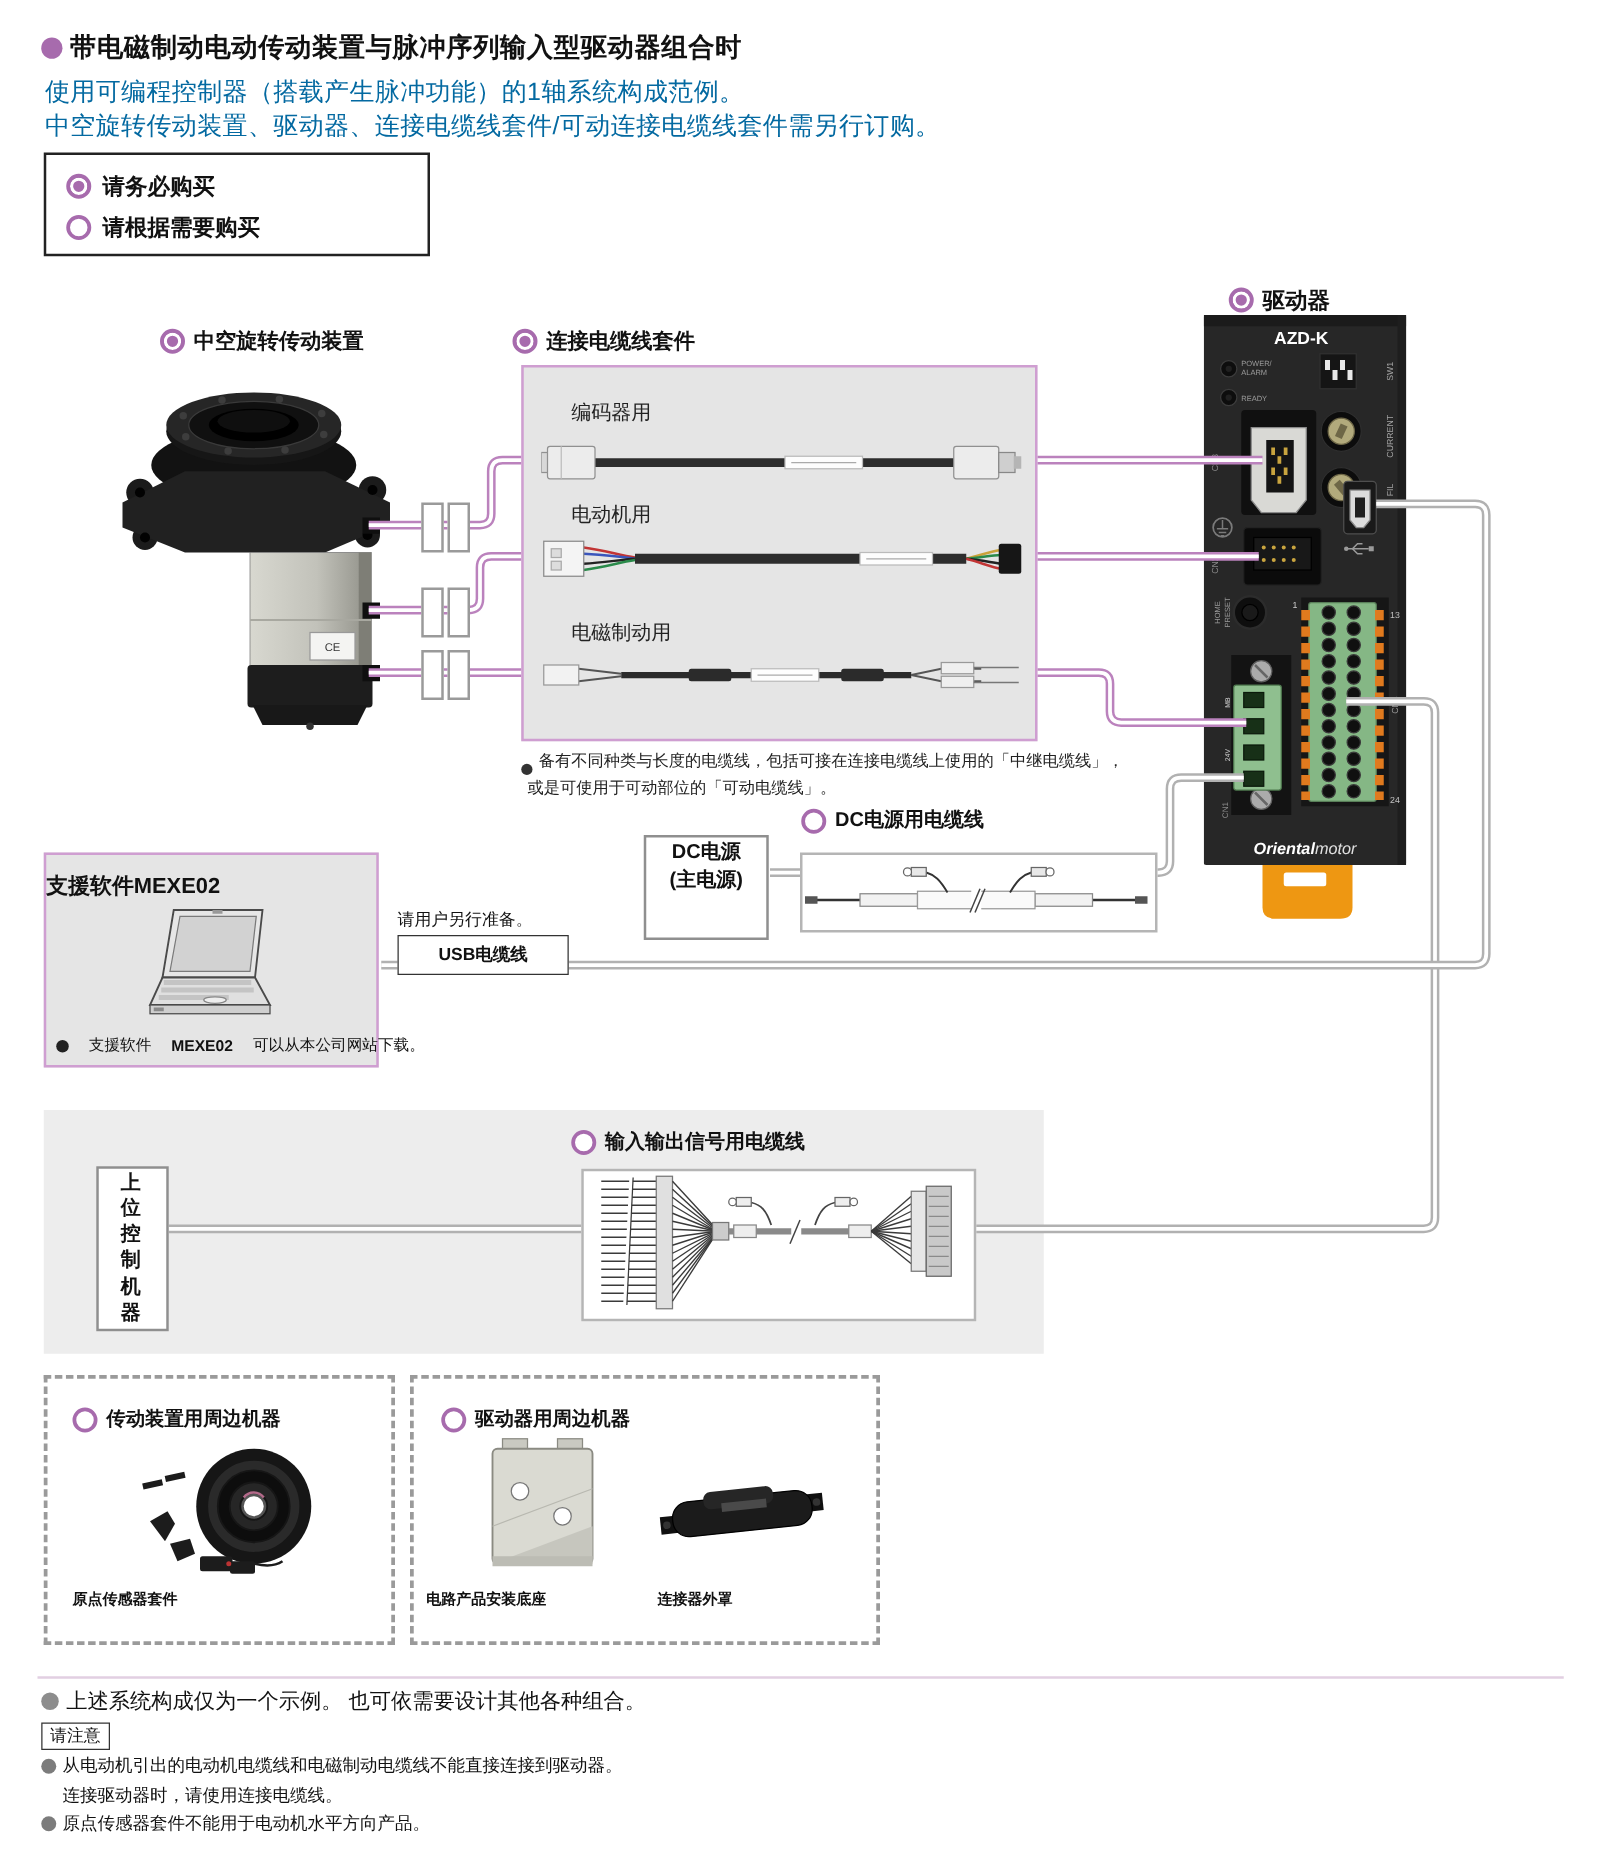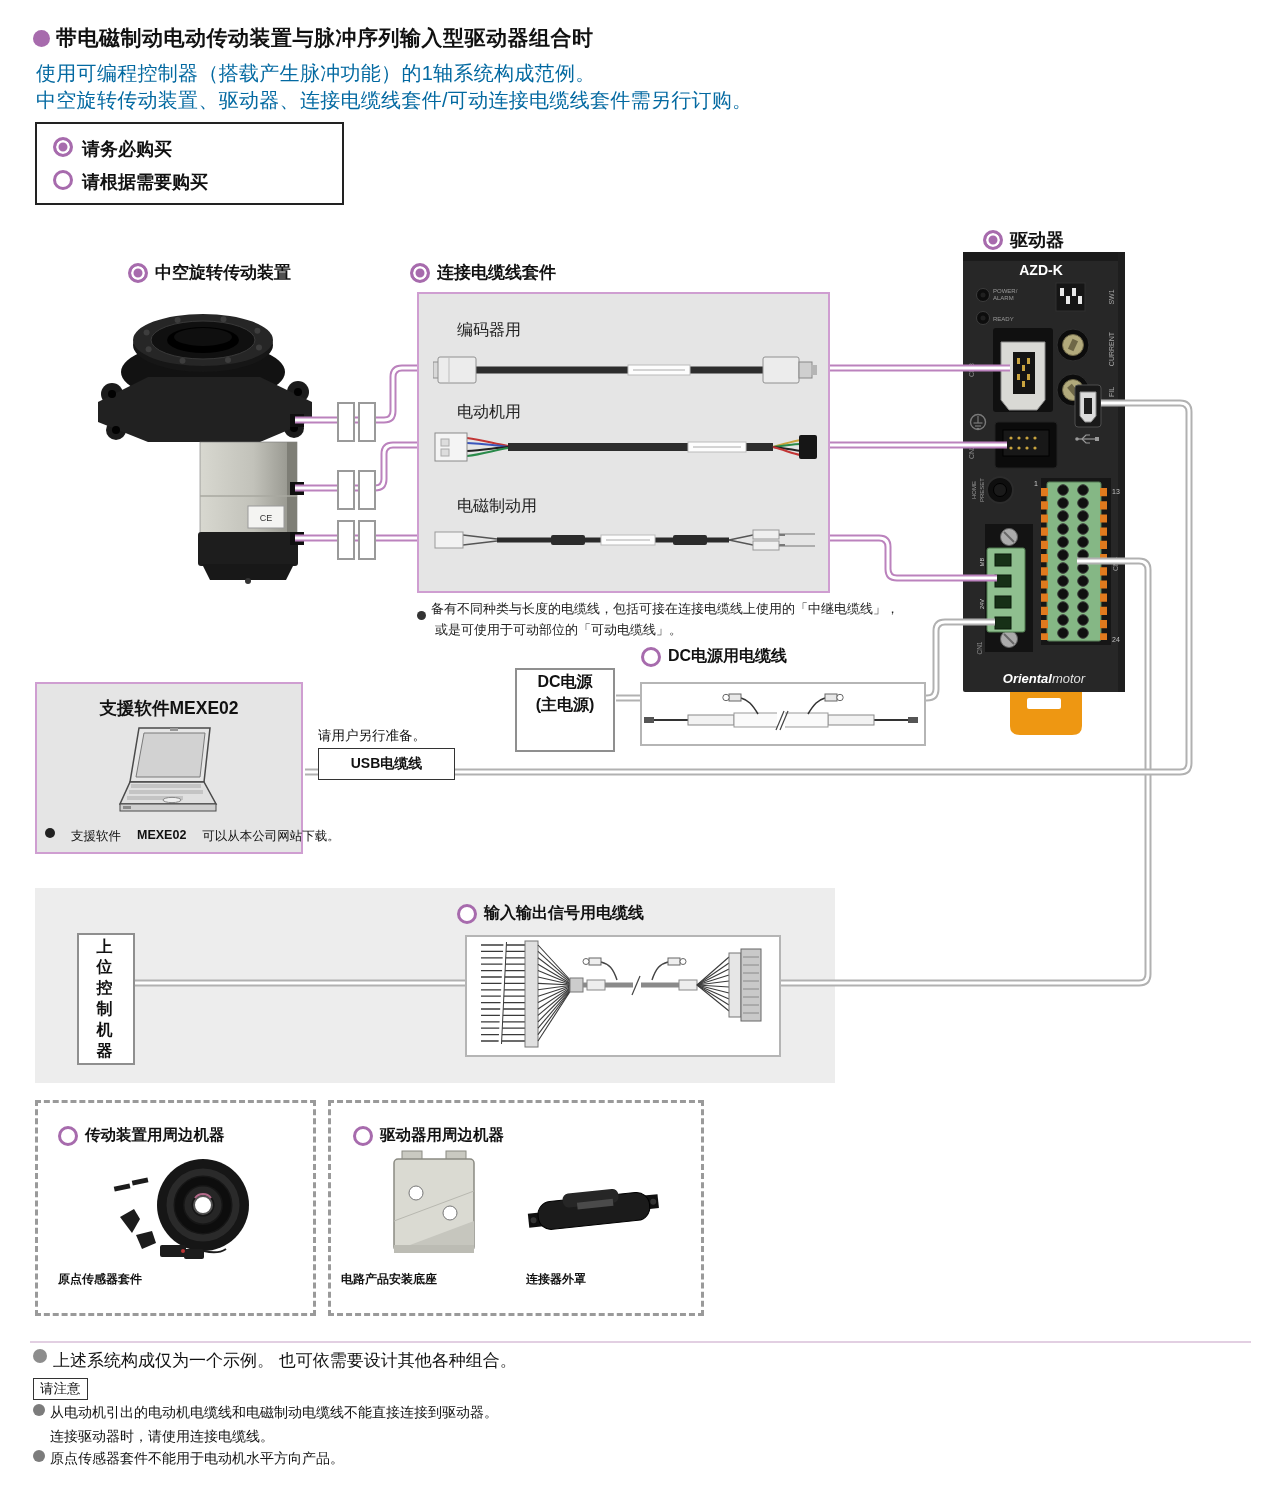"请务必购买" .row { align-items: none -> center }
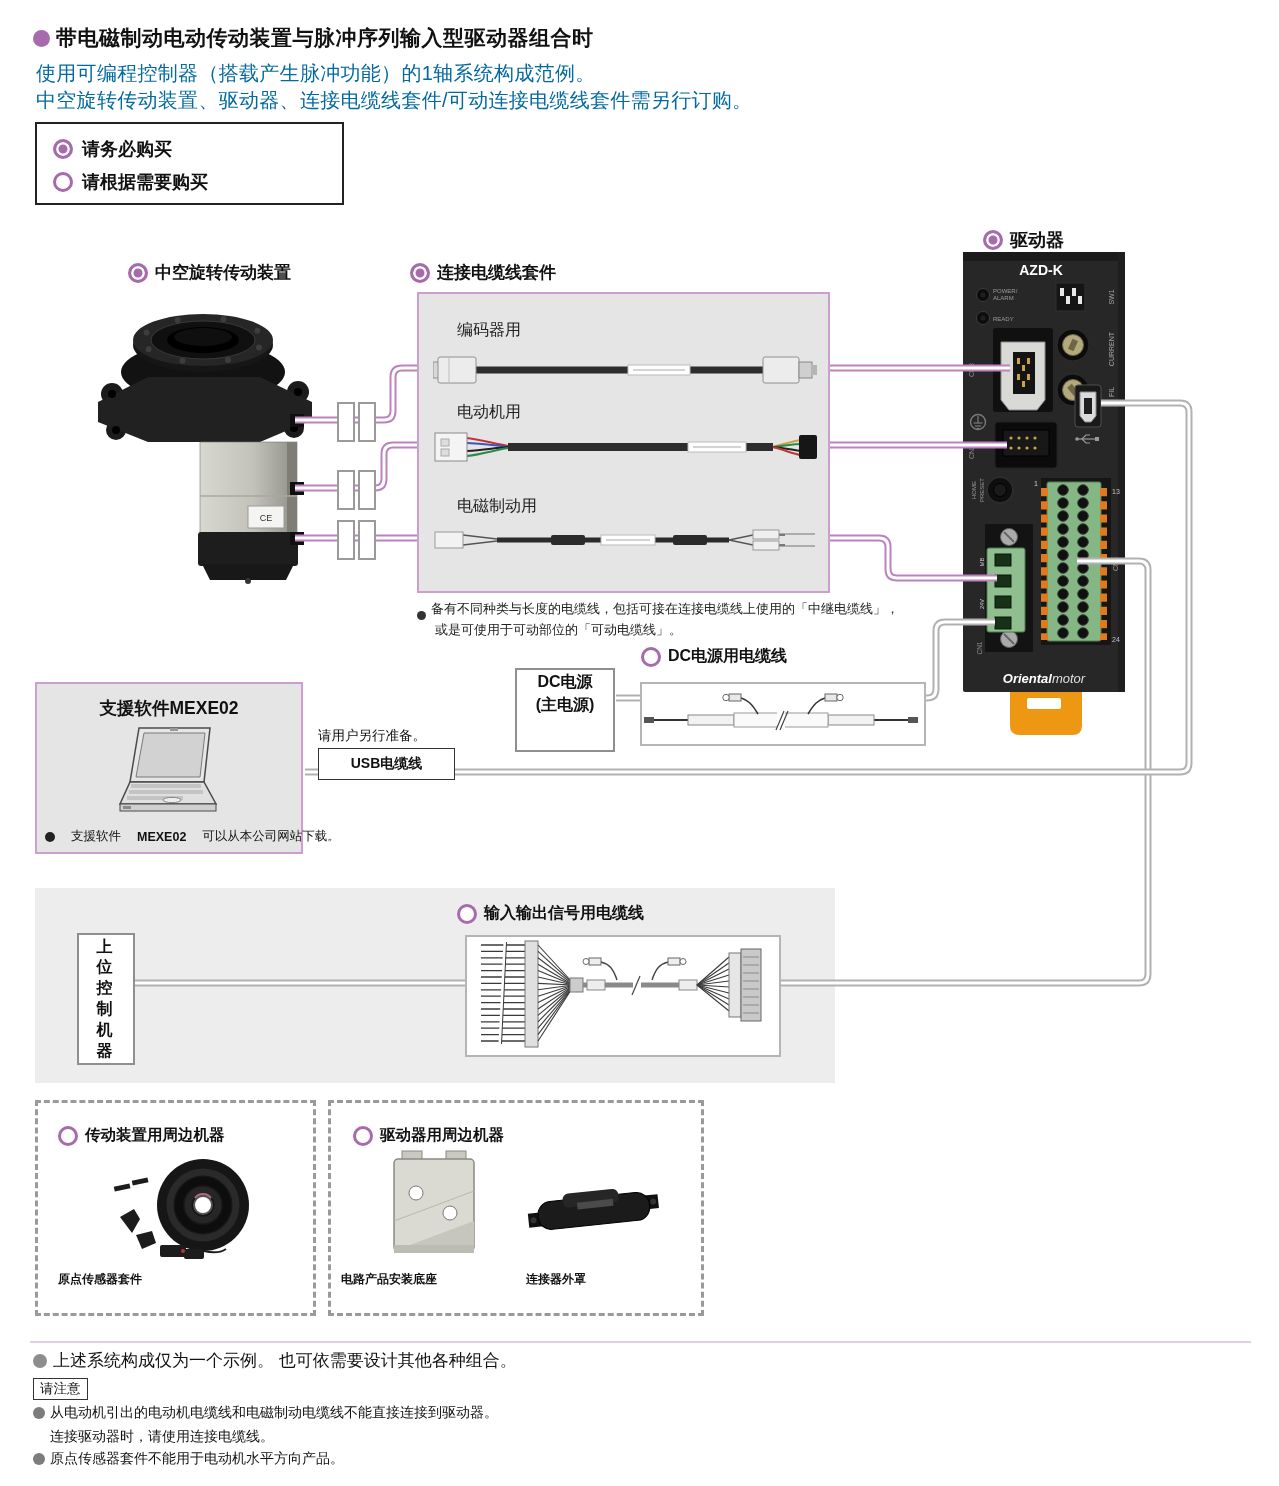"或是可使用于可动部位的「可动电缆线」。" div { margin-left: 18px -> 5px }
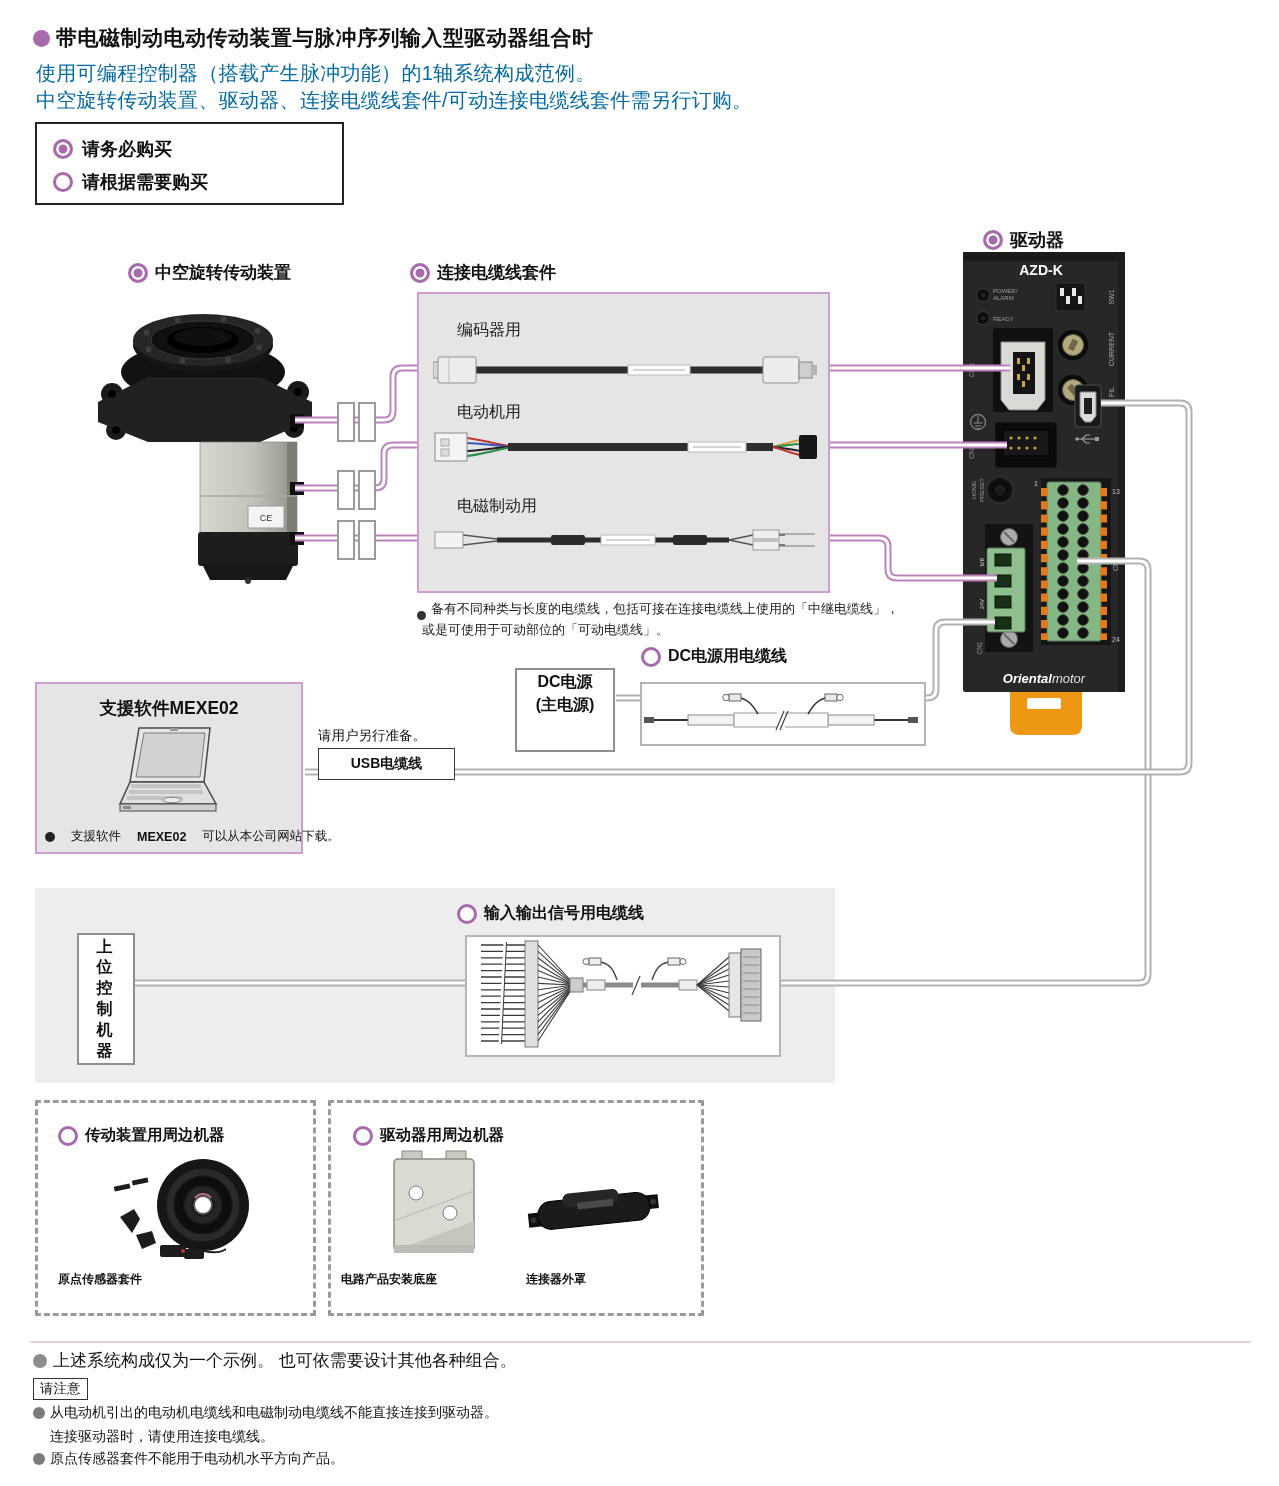"支援软件MEXE02" div.abs { text-align: center -> left }
